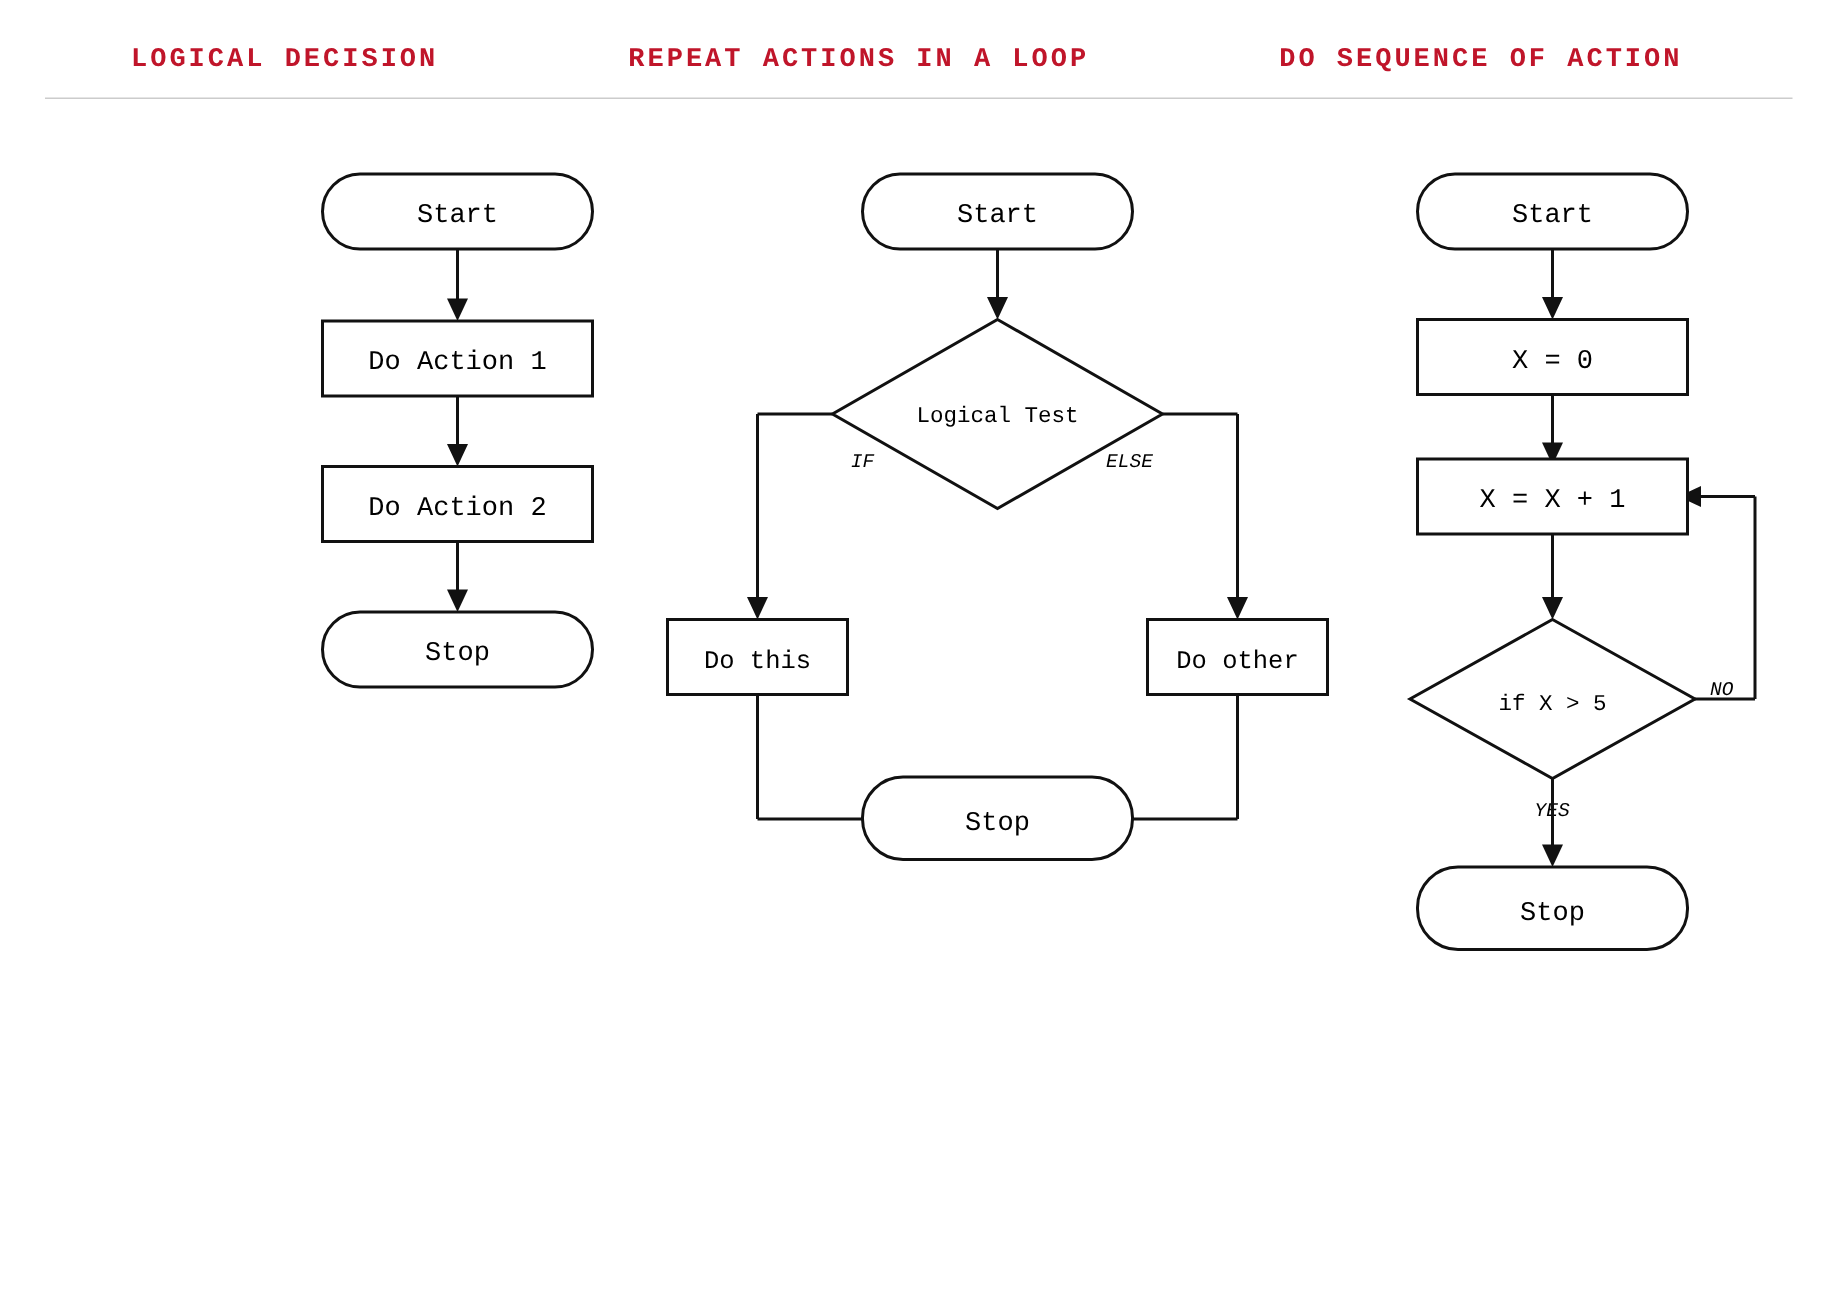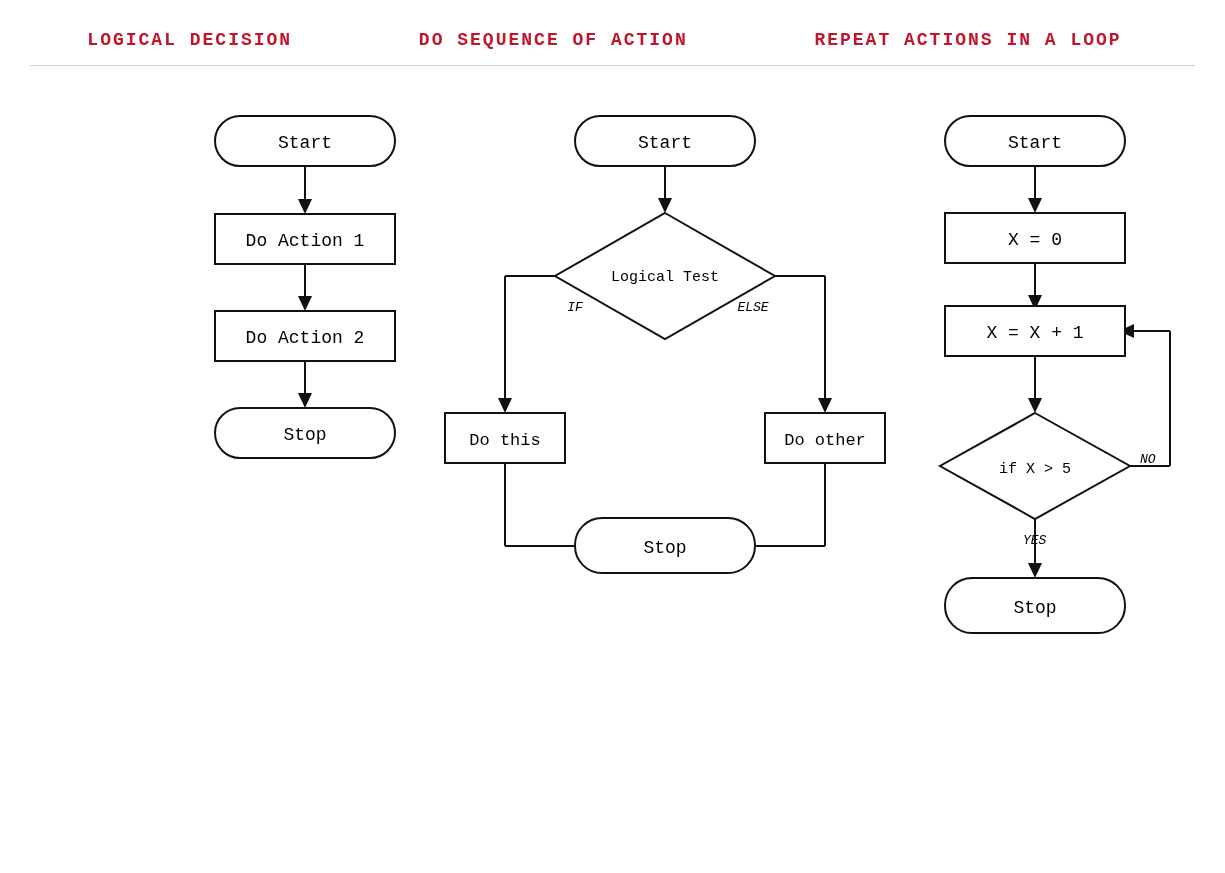"DO SEQUENCE OF ACTION" span.header-title { order: before "REPEAT ACTIONS IN A LOOP" -> after "REPEAT ACTIONS IN A LOOP" }
